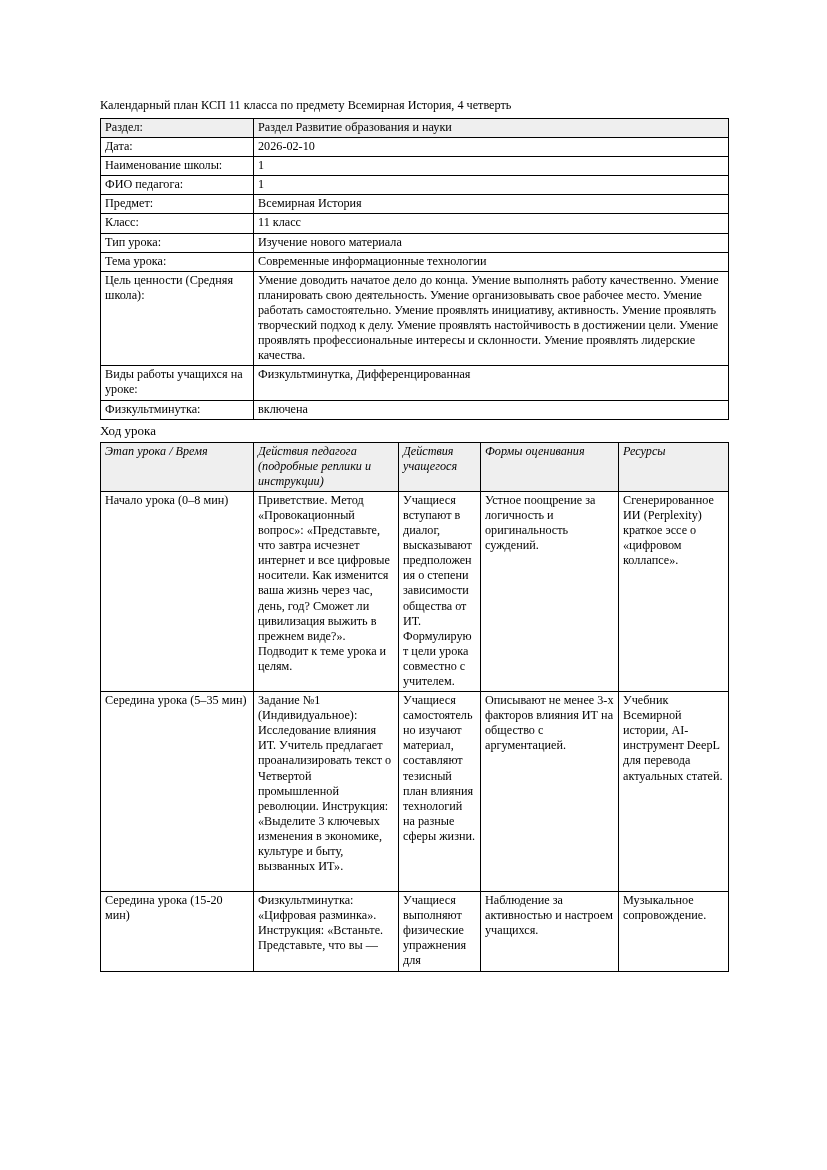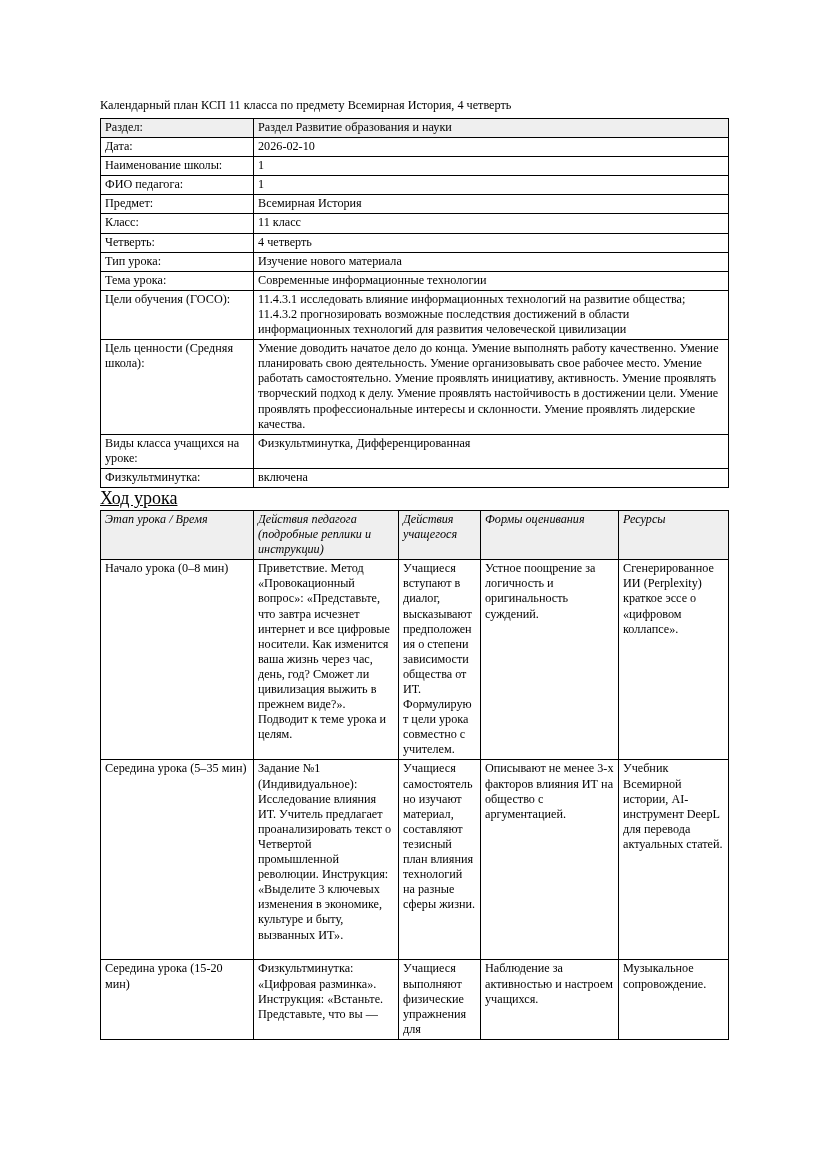"Четверть:" tr { html: <tr> <td>Четверть:</td> <td>4 четверть</td> </tr> -> none }
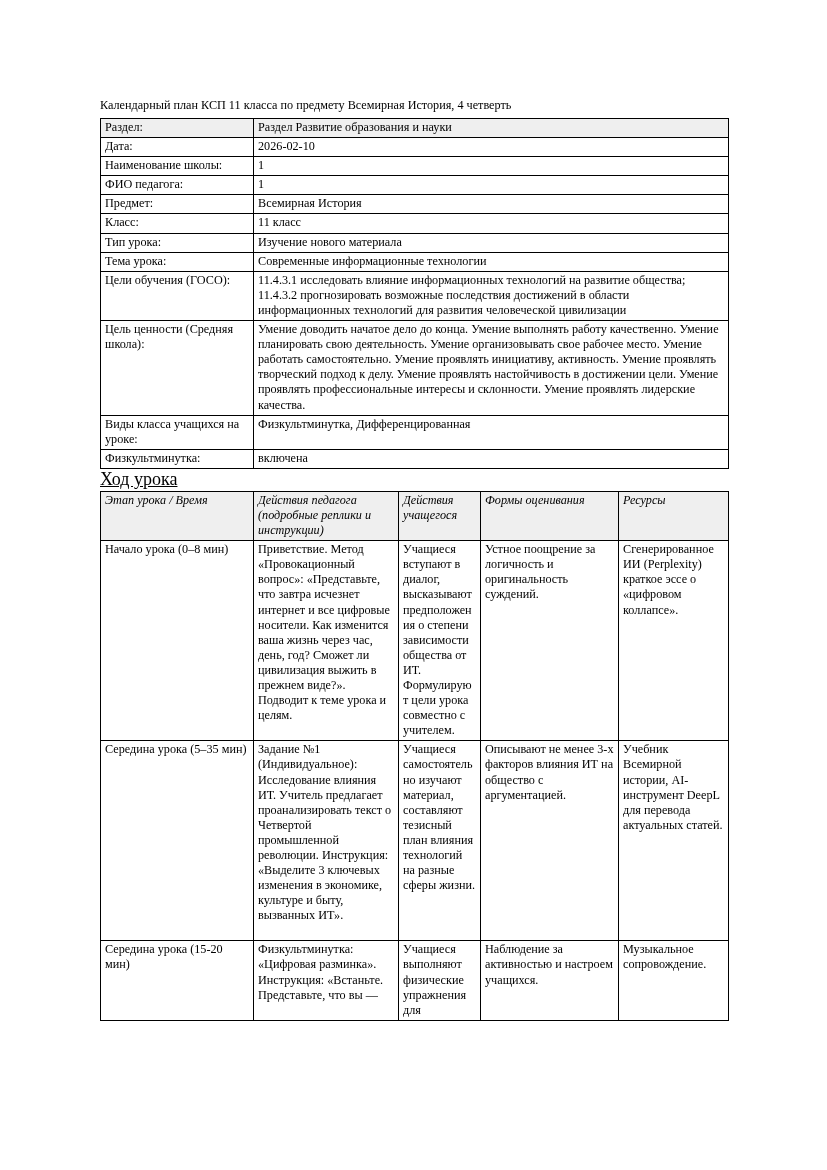"Цели обучения (ГОСО):" tr { html: <tr> <td>Цели обучения (ГОСО):</td> <td>11.4.3.1 исследовать влияние информационных технологий на развитие общества; 11.4.3.2 прогнозировать возможные последствия достижений в области информационных технологий для развития человеческой цивилизации</td> </tr> -> none }
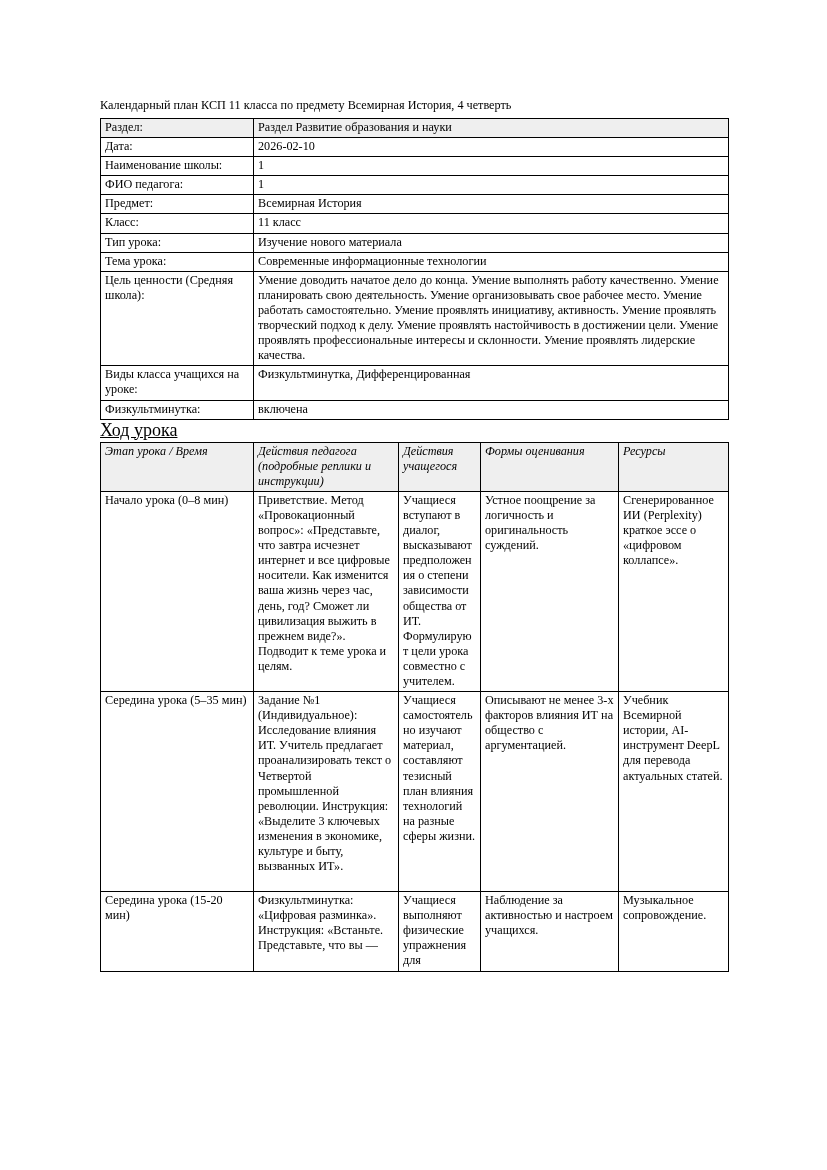"Виды класса учащихся на уроке:" td { text: класса -> работы }
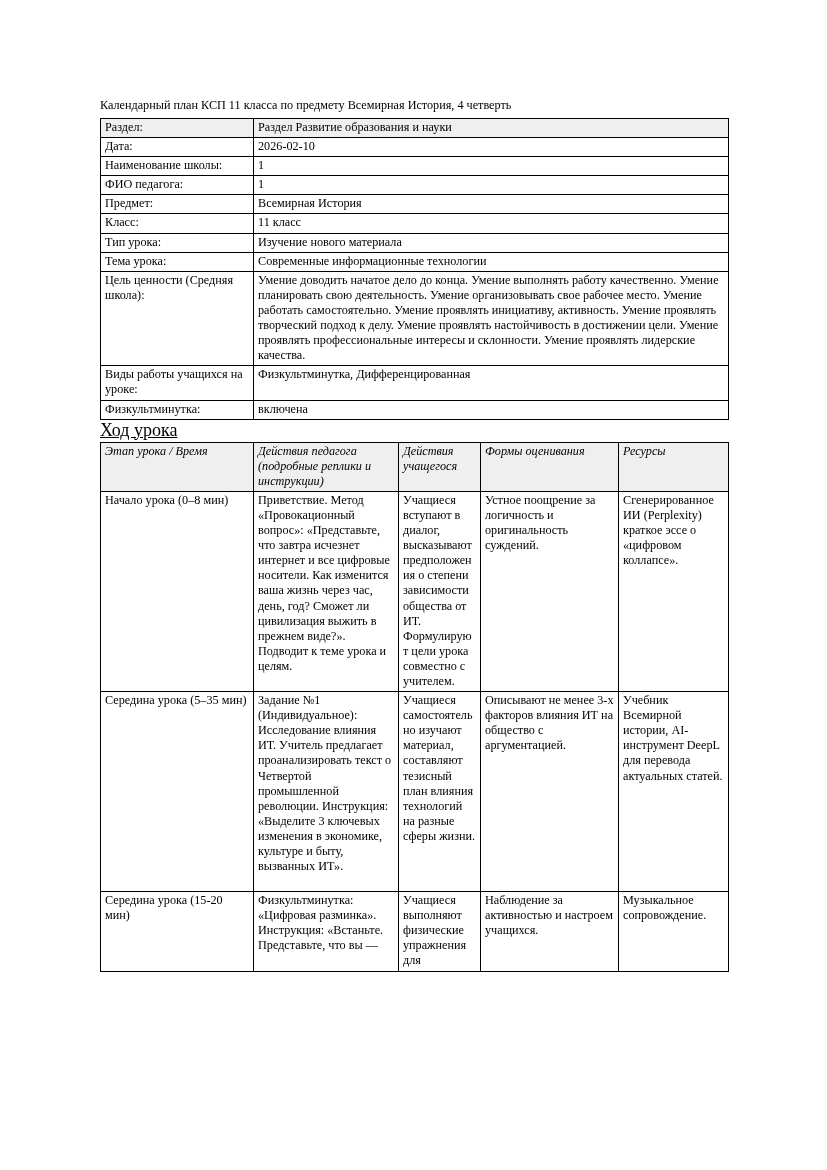"Ход урока" .section-label { font-size: 18px -> 13px; text-decoration: underline -> none }
